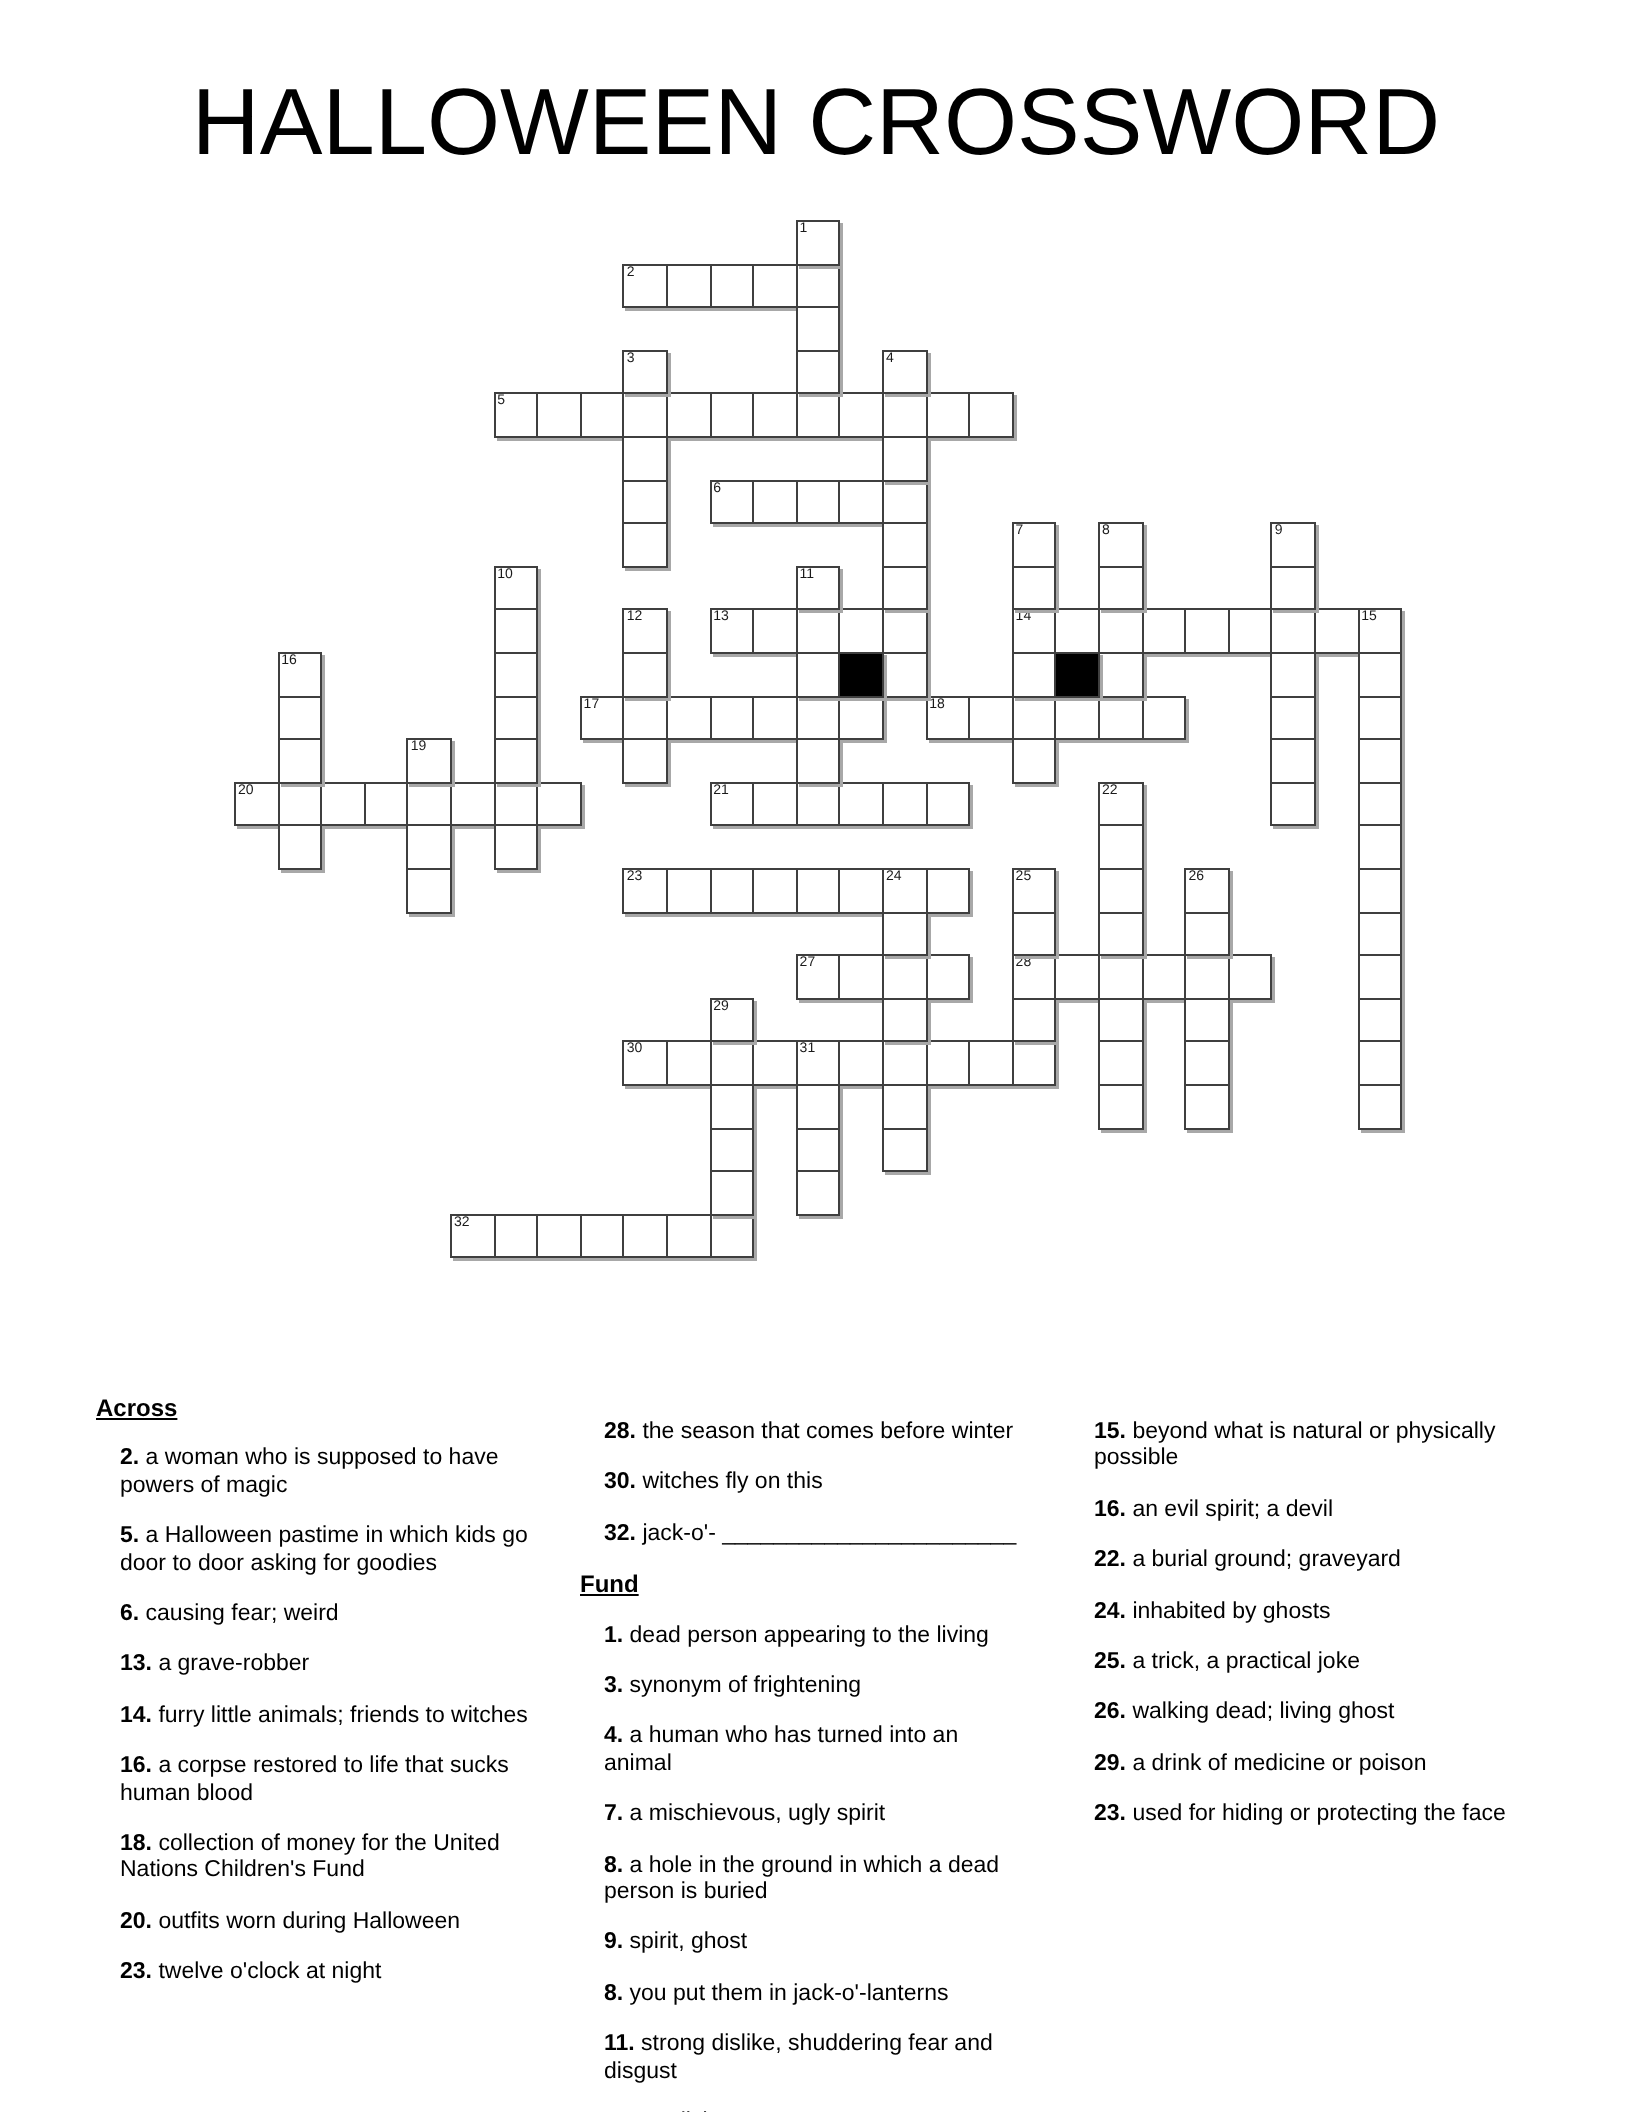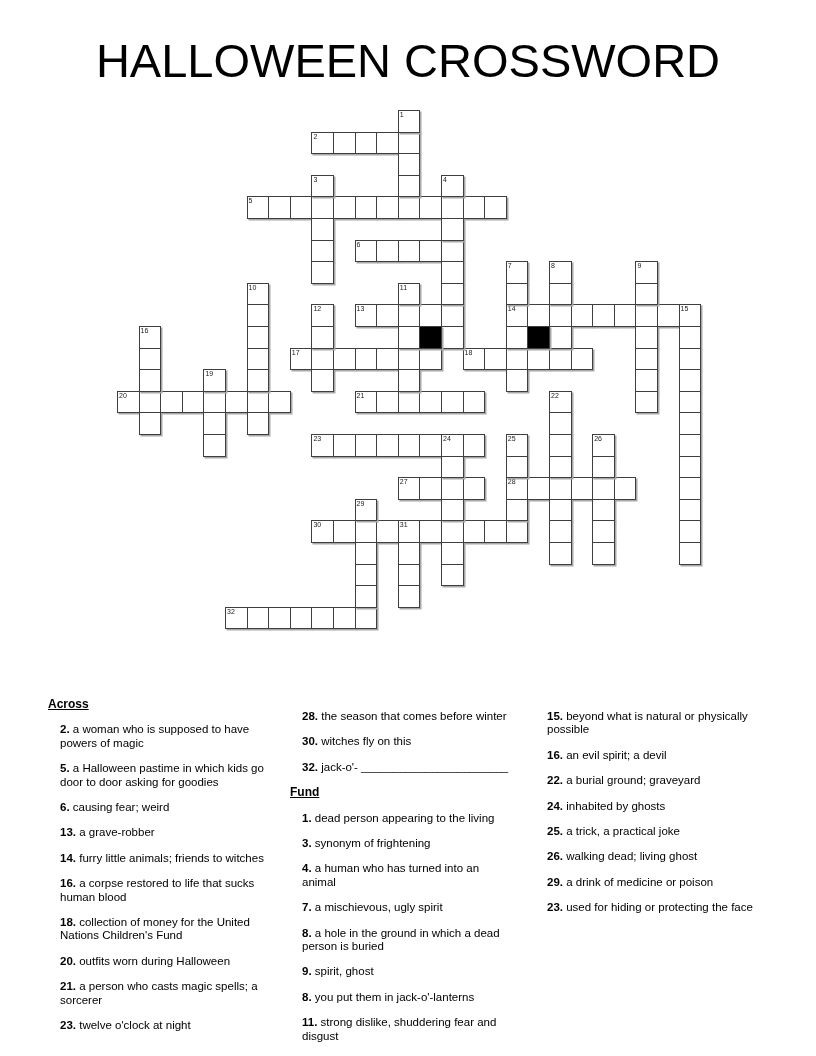"21. a person who casts" div.clue { html: <div><span>21.</span> a person who casts magic spells; a sorcerer</div> -> none }
